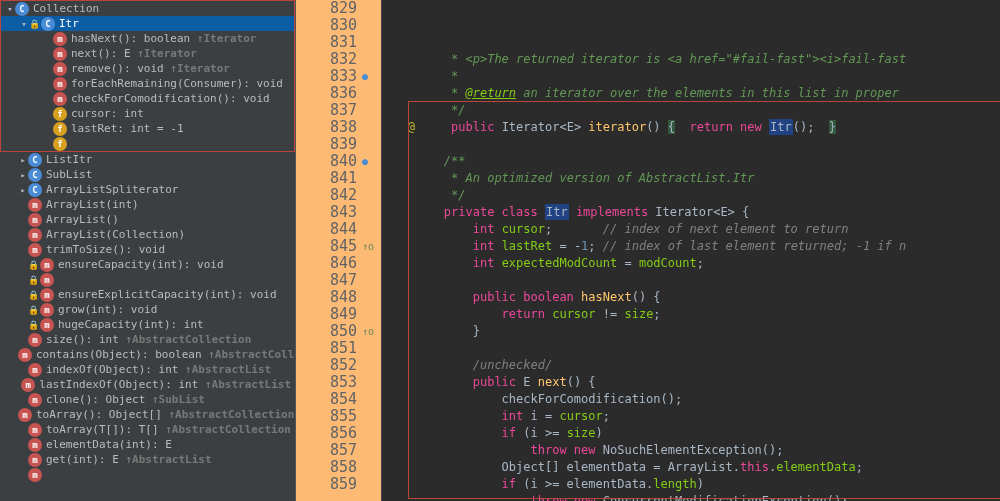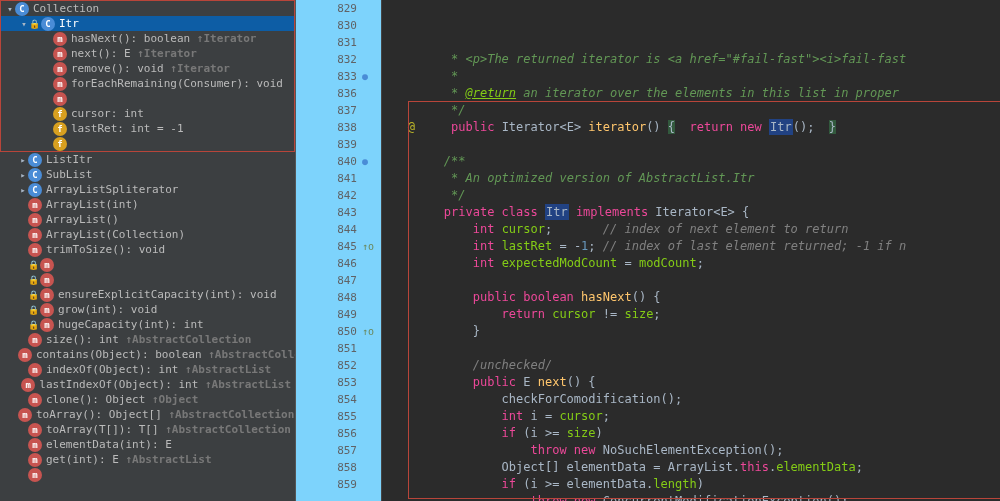"829" .gutter { background: #7dd3fc -> #fdba74; font-size: 11px -> 15px }
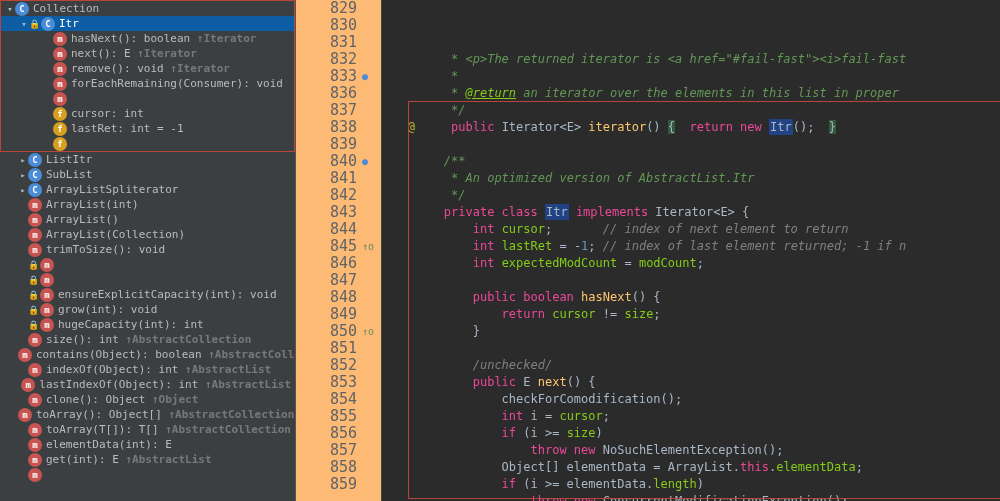"checkForComodification(): void" span.label { html: none -> <span>checkForComodification(): void <span></span></span> }
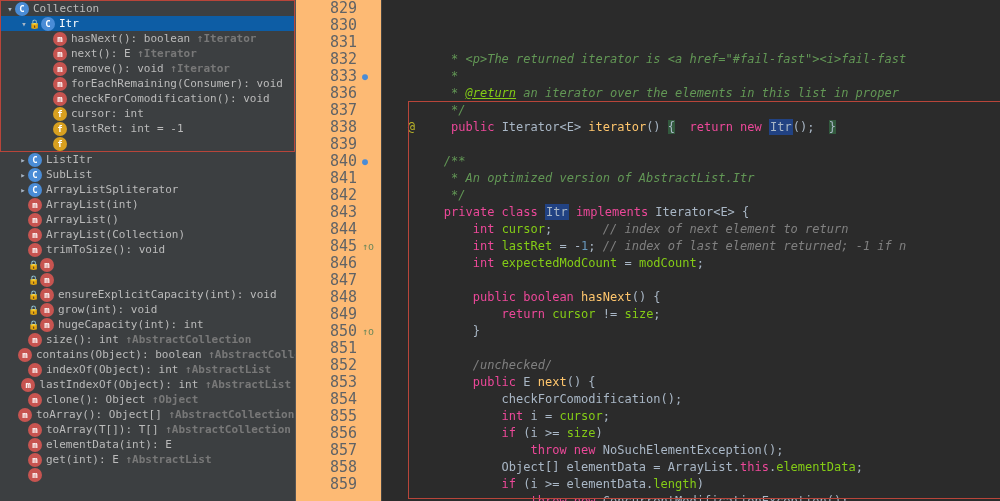"ensureCapacity(int): void" span.label { html: none -> <span>ensureCapacity(int): void <span></span></span> }
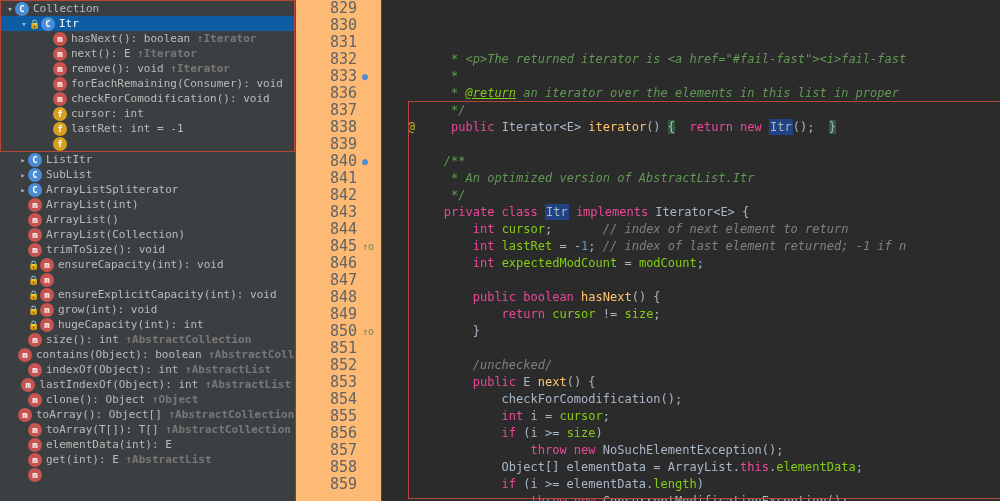"↑Object" span.dim { text: Object -> SubList }
